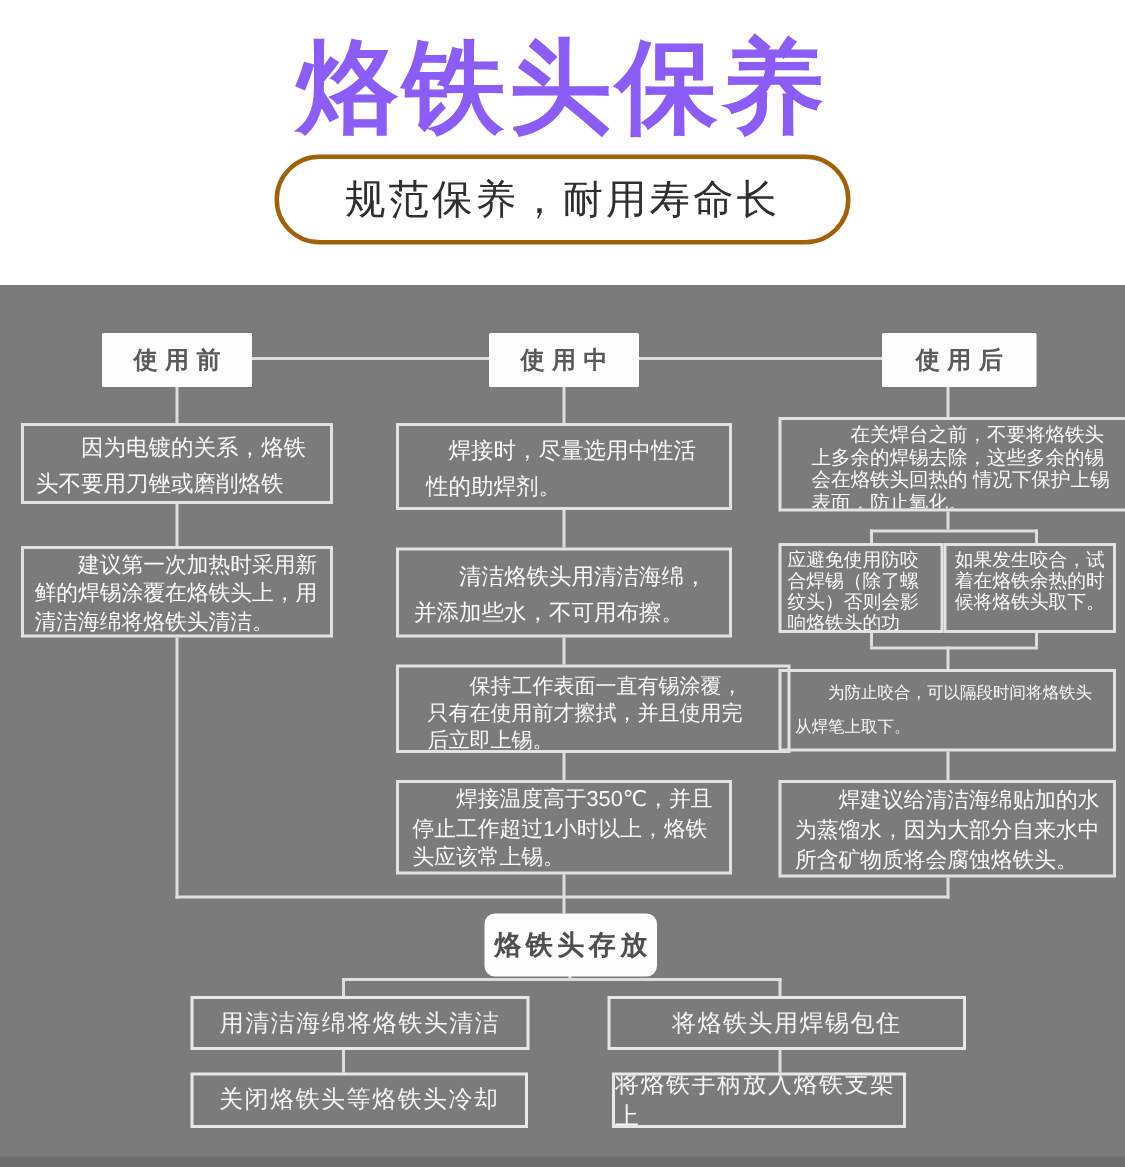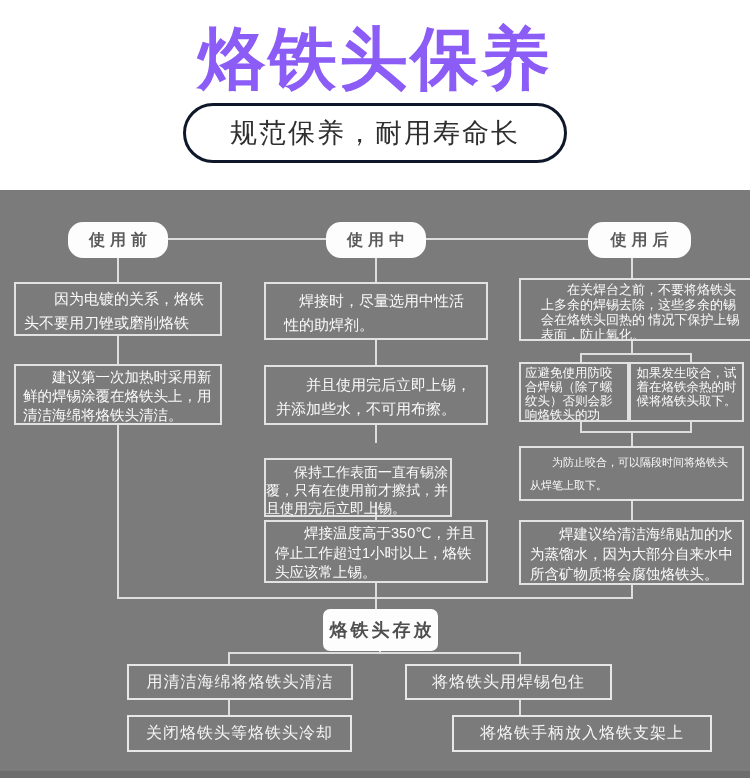"规范保养，耐用寿命长" .pill { border: 3px solid #0f172a -> 3px solid #a16207 }
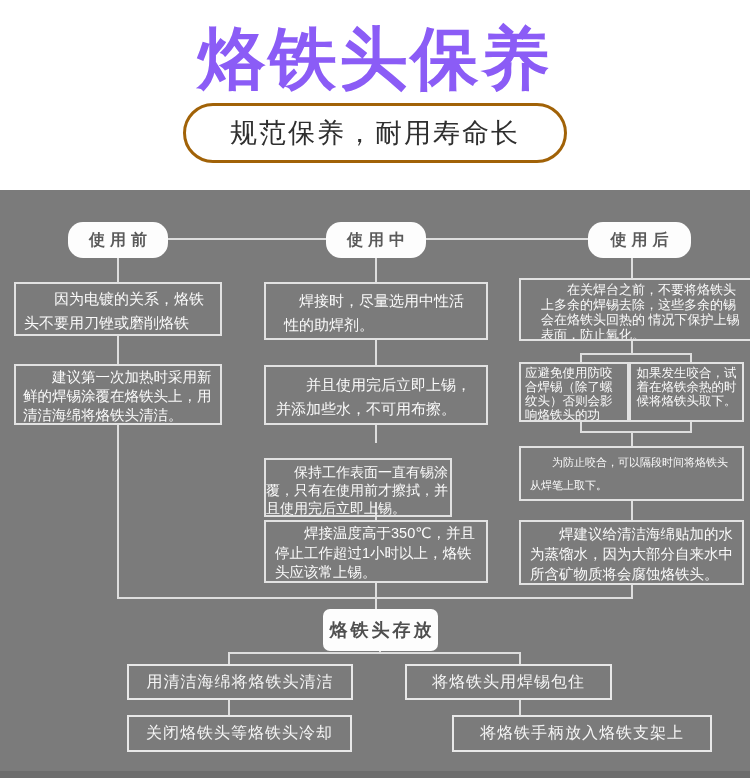"使用前" .stage { border-radius: 15px -> 1px }
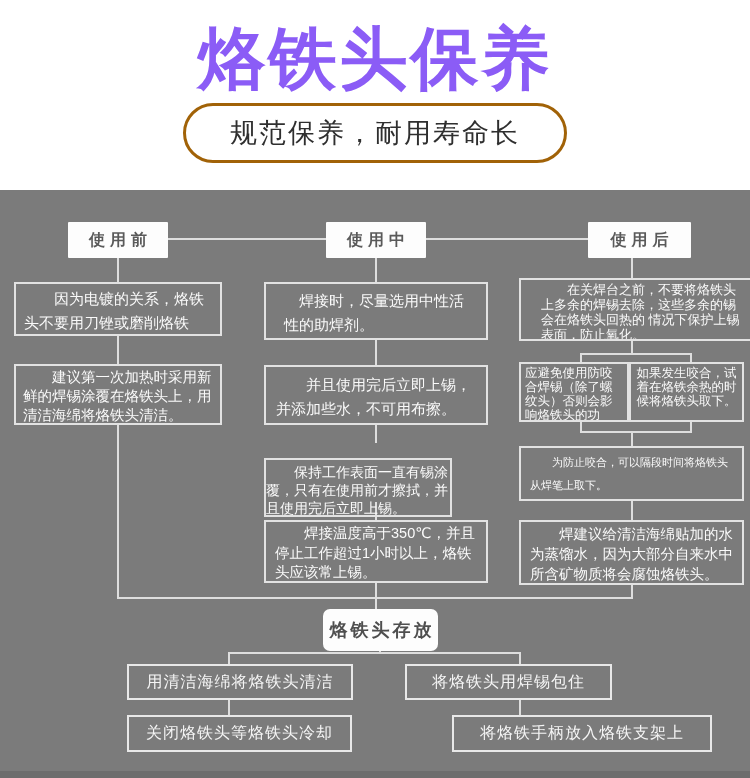"并且使用完后立即上锡，并添加些水，不可用布擦。" p { text: 并且使用完后立即上锡 -> 清洁烙铁头用清洁海绵 }
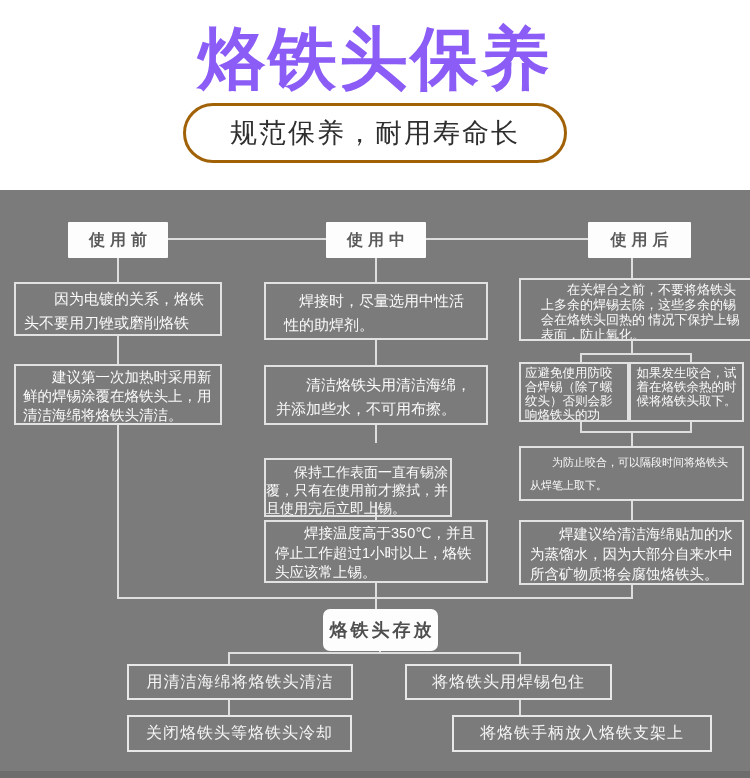"保持工作表面一直有锡涂覆，只有在使用前才擦拭，并且使用完后立即上锡。" div.note { padding: 3px 0 -> 3px 19px; top: 268px -> 253px; width: 188px -> 263px }
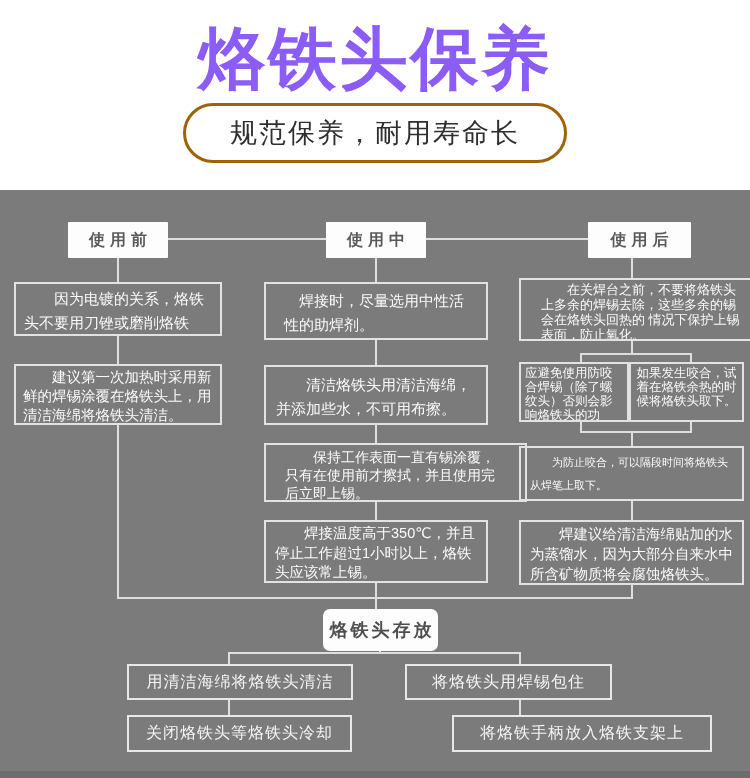"将烙铁头用焊锡包住" div.endbox { width: 207px -> 239px }
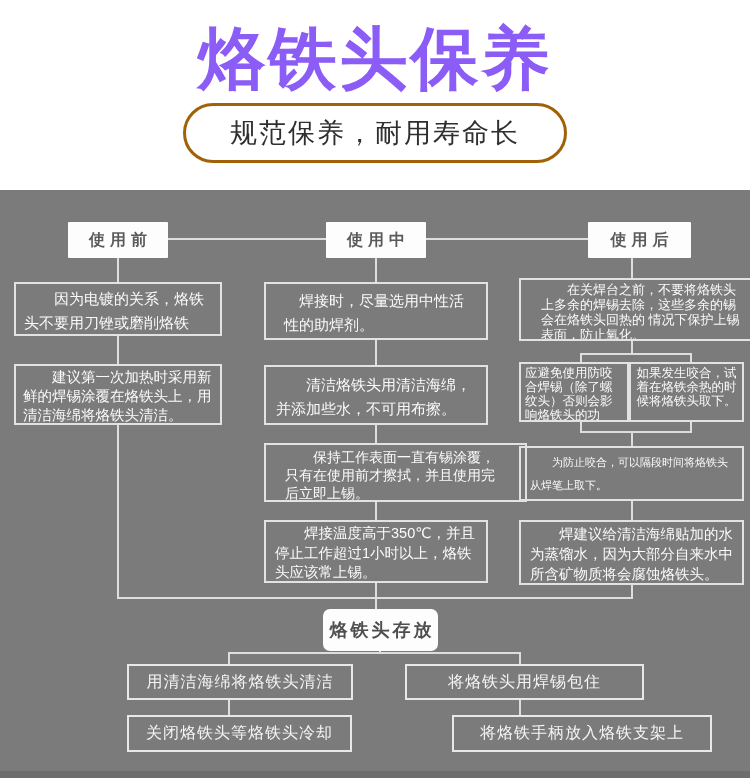"将烙铁手柄放入烙铁支架上" div.endbox { margin-left: 44px -> none; width: 260px -> 196px }
